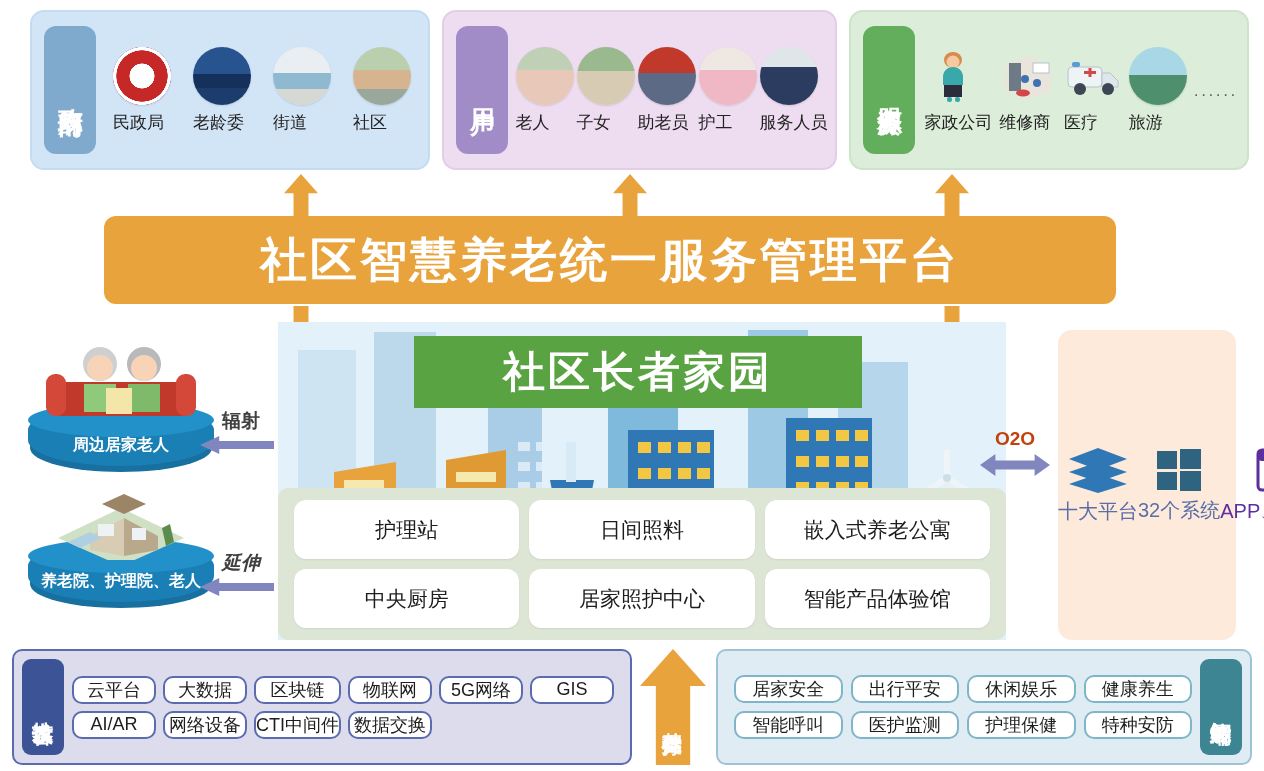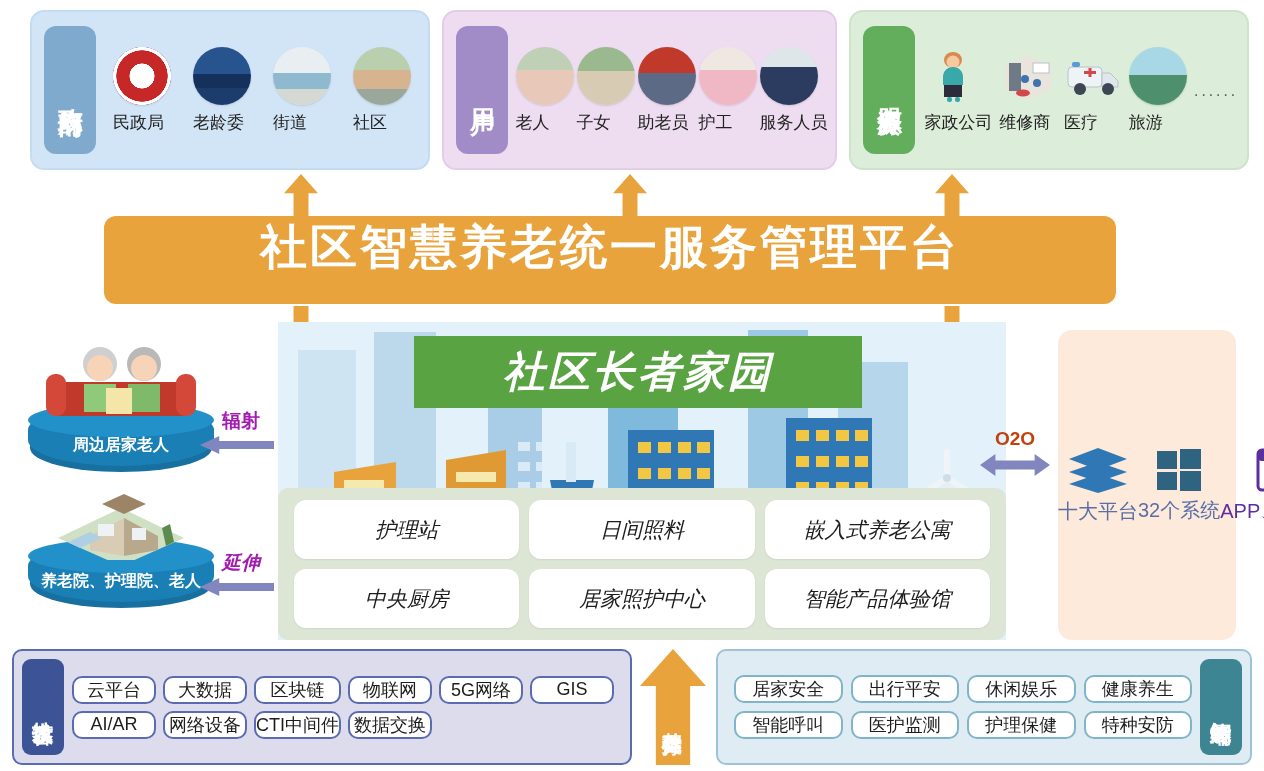"社区智慧养老统一服务管理平台" .platform { align-items: flex-start -> center }
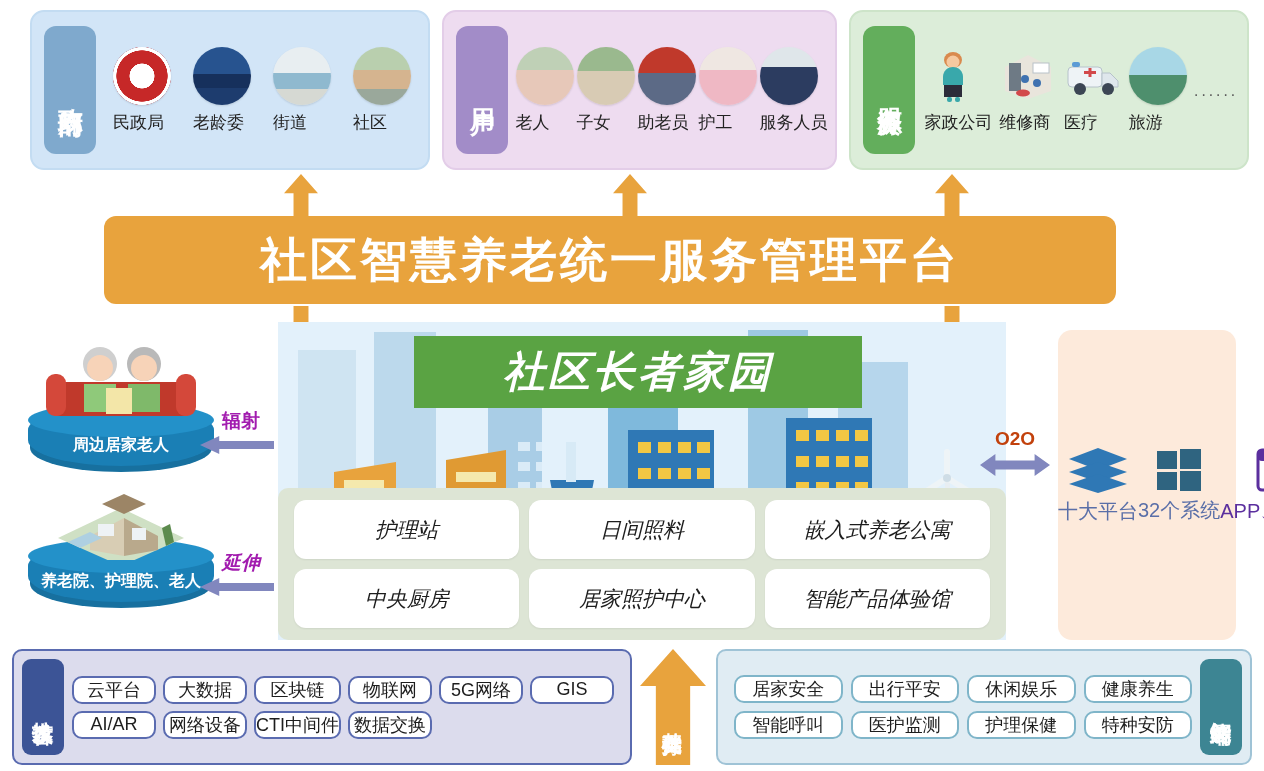"社区长者家园" .scene { font-style: italic -> none }
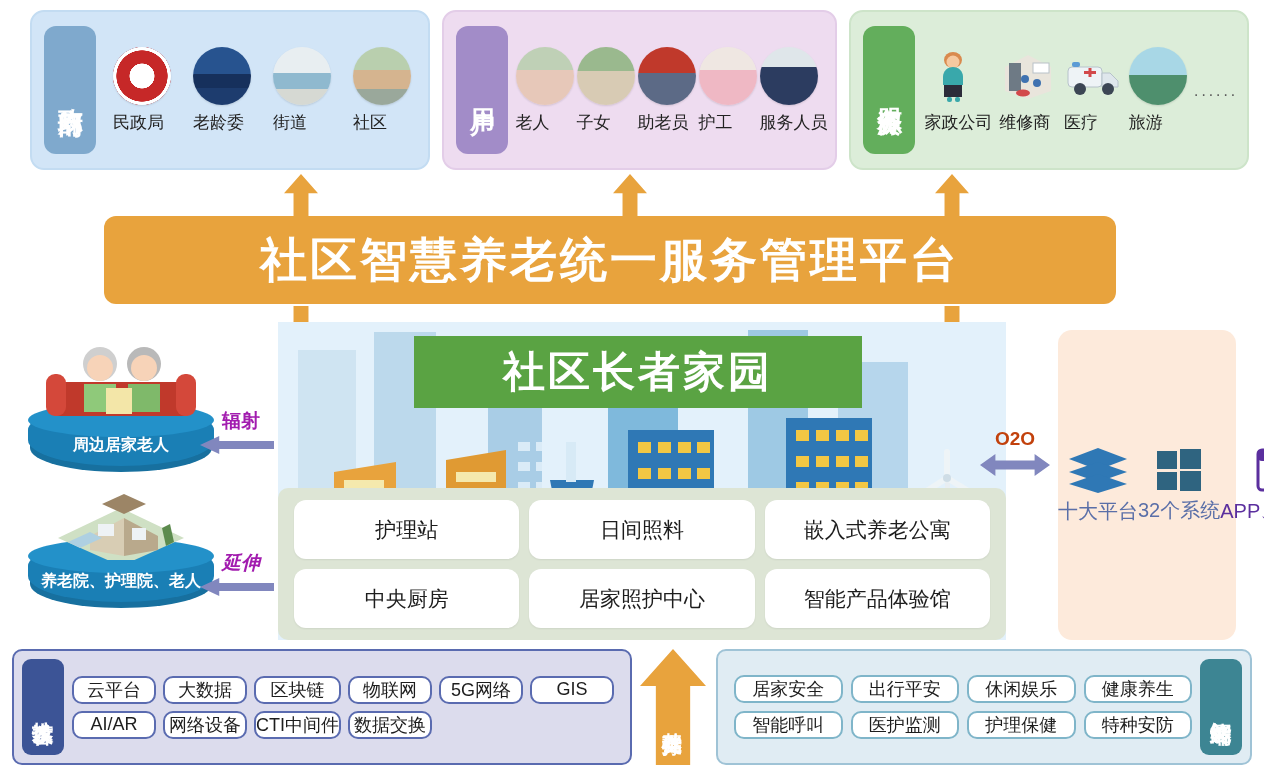"辐射" .p-label { color: #a21caf -> #404040 }
